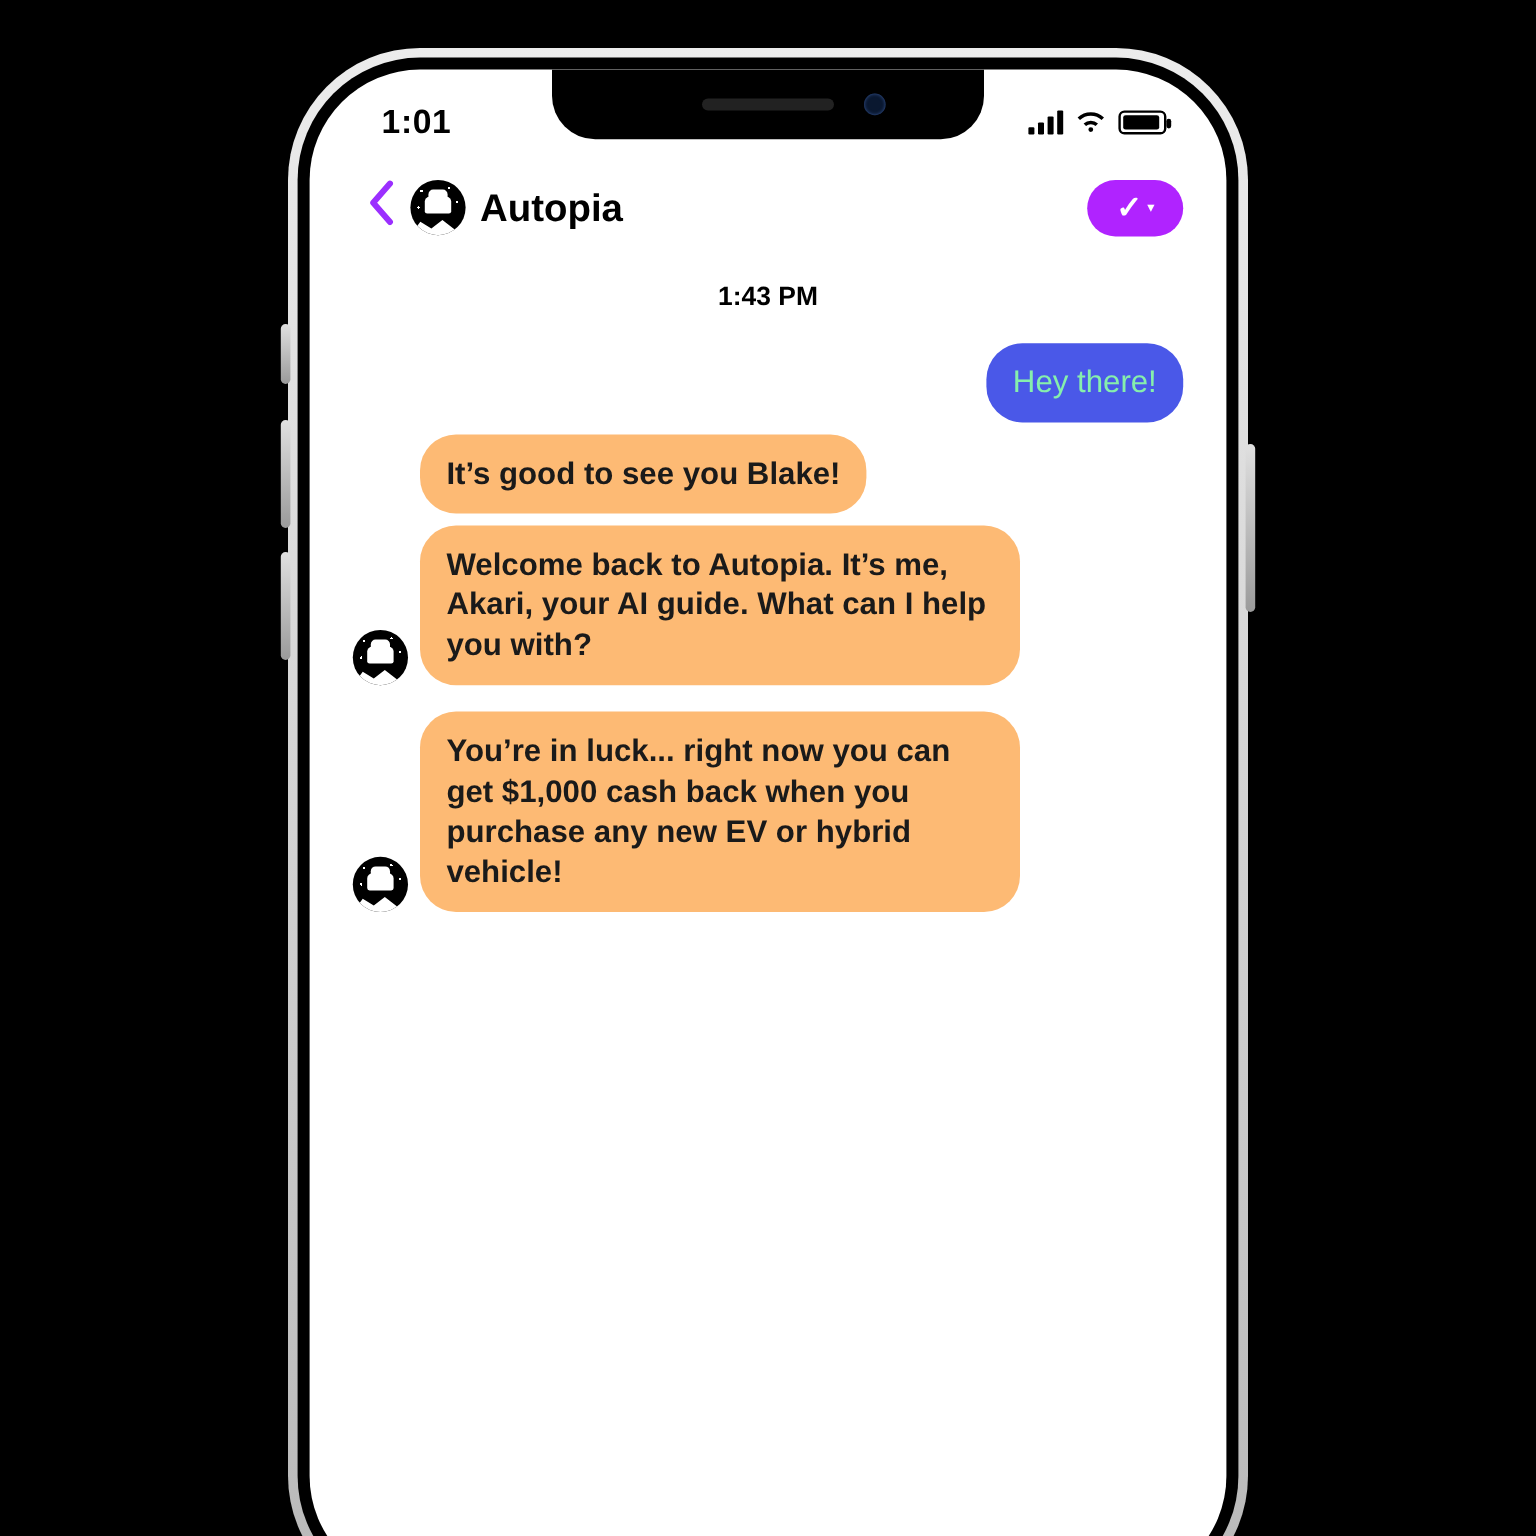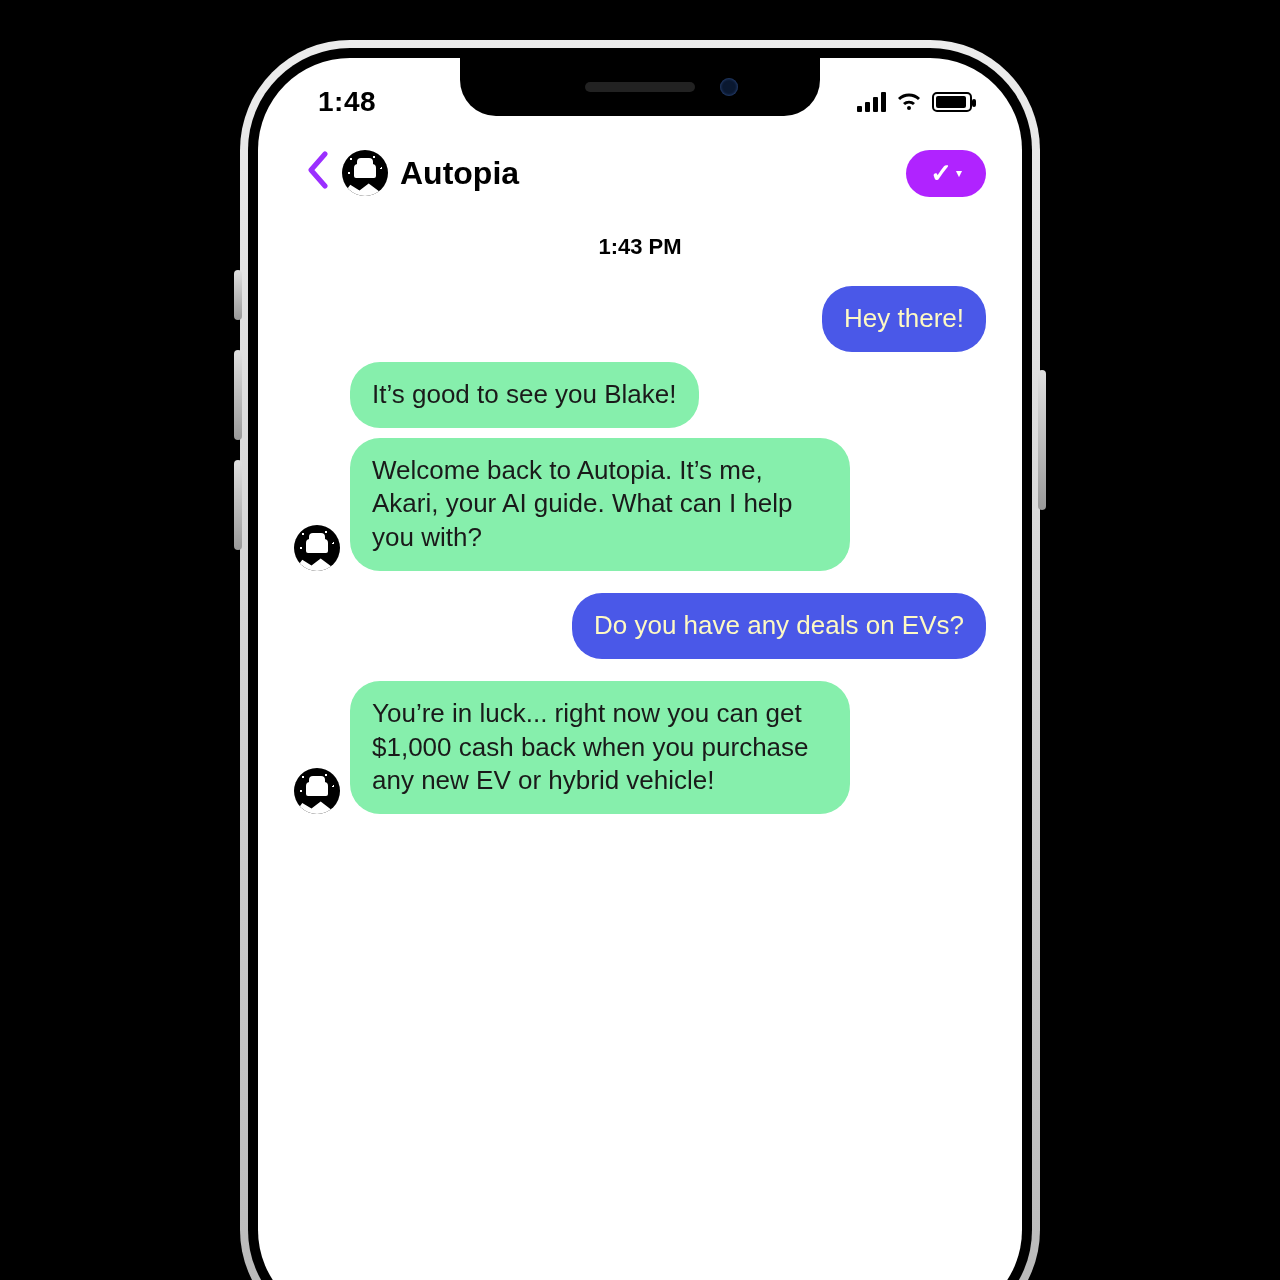"1:48" div.status-time { text: 1:48 -> 1:01 }
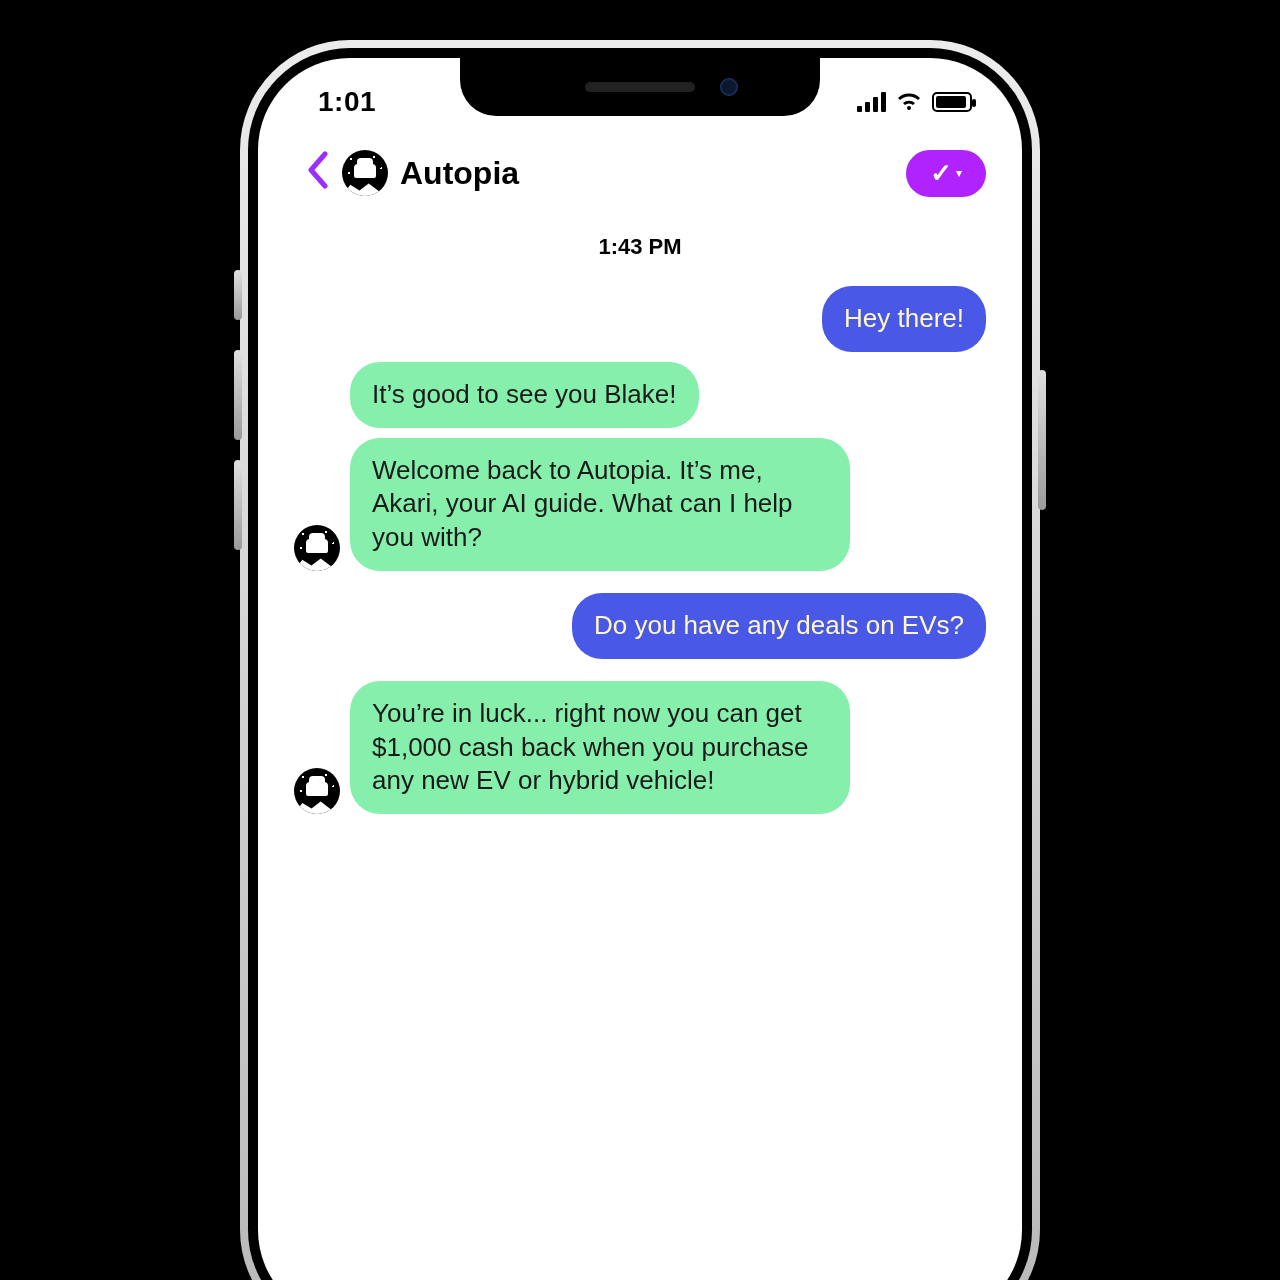"Hey there!" .out .bubble { color: #fef9c3 -> #86efac }
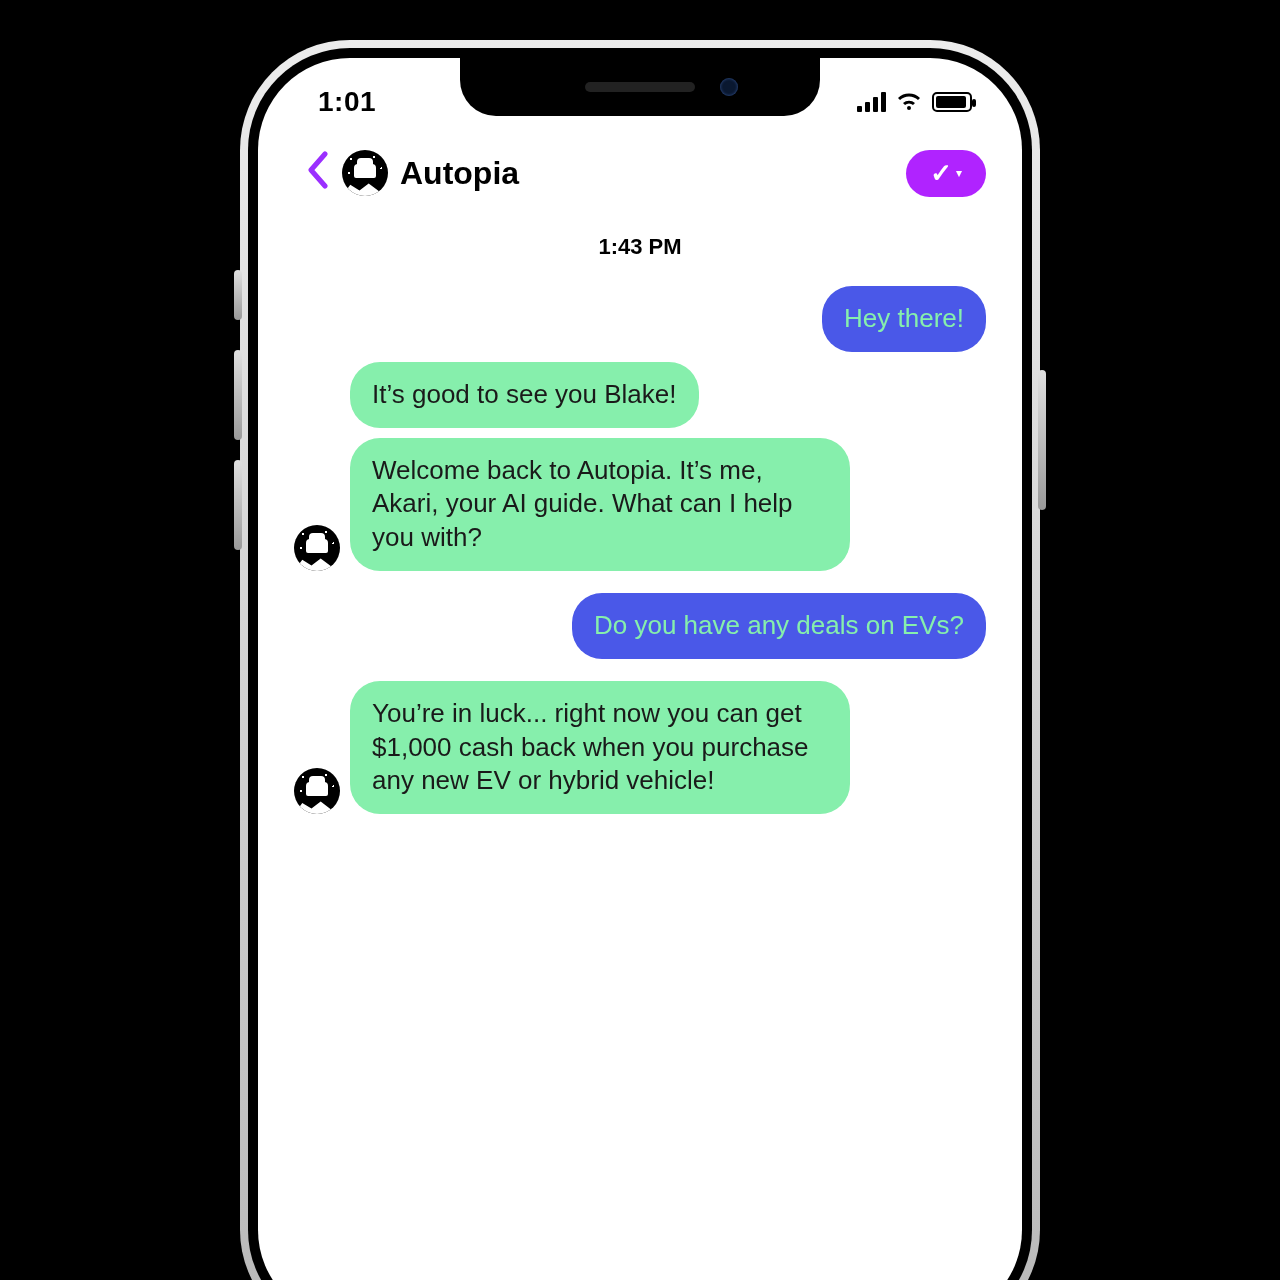"It’s good to see you" .in .bubble { background: #86efac -> #fdba74; font-weight: none -> bold }
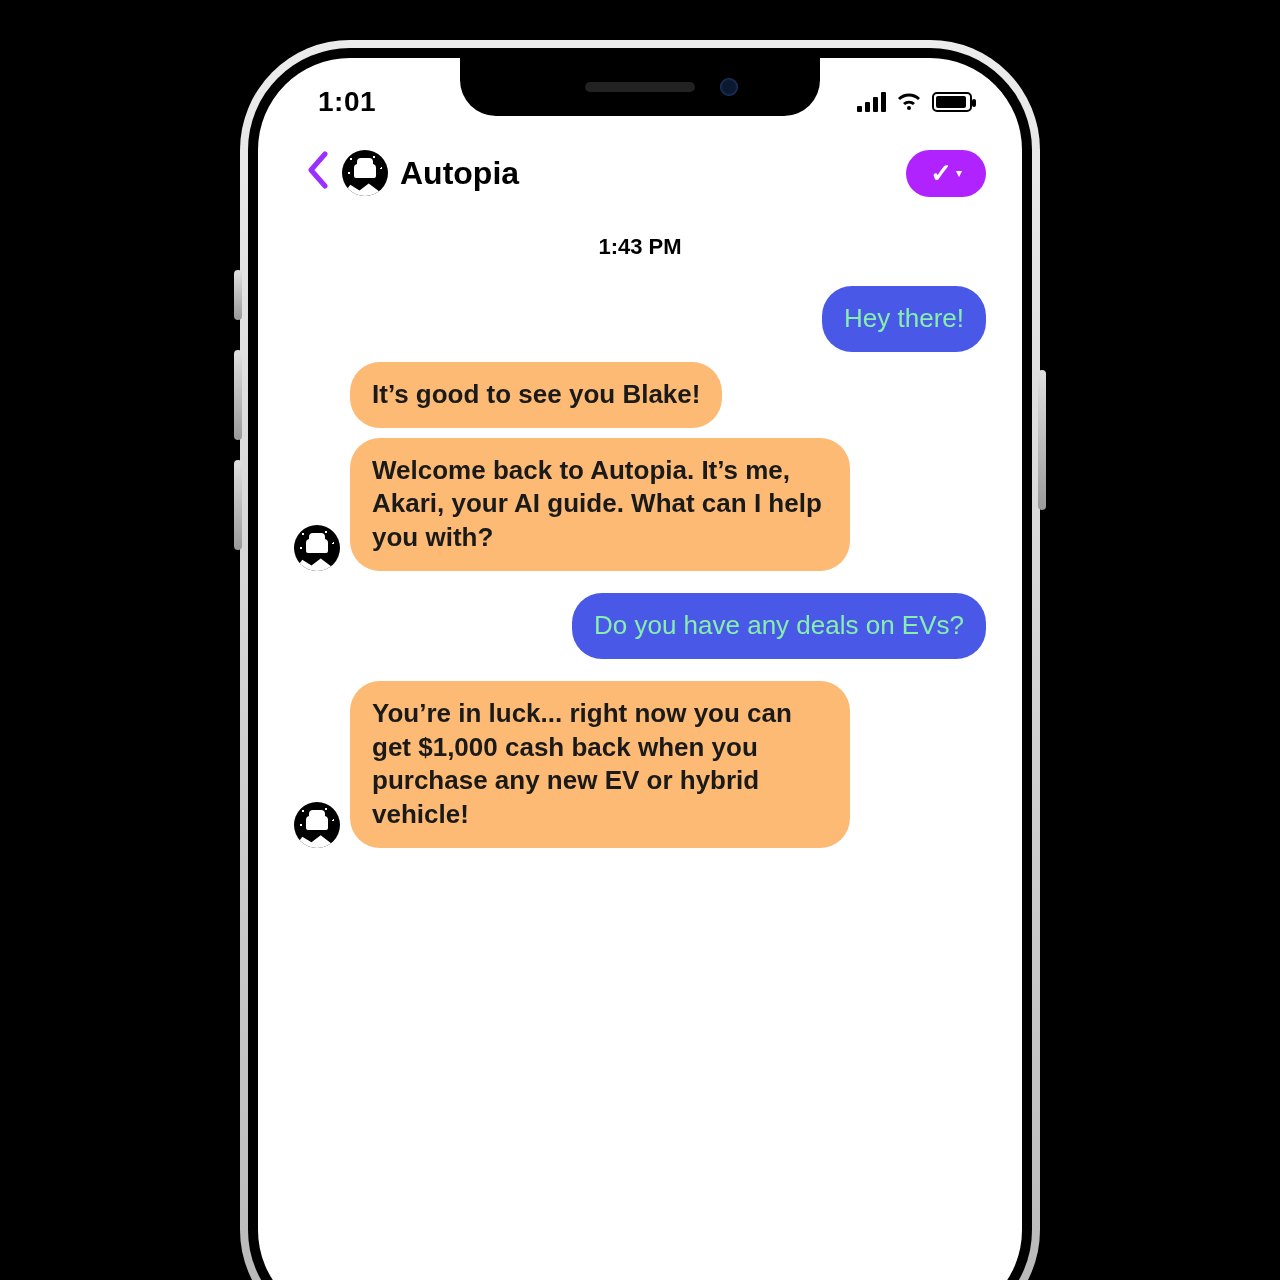"Do you have any deals" div.row { html: <div> <div>Do you have any deals on EVs?</div> </div> -> none }
